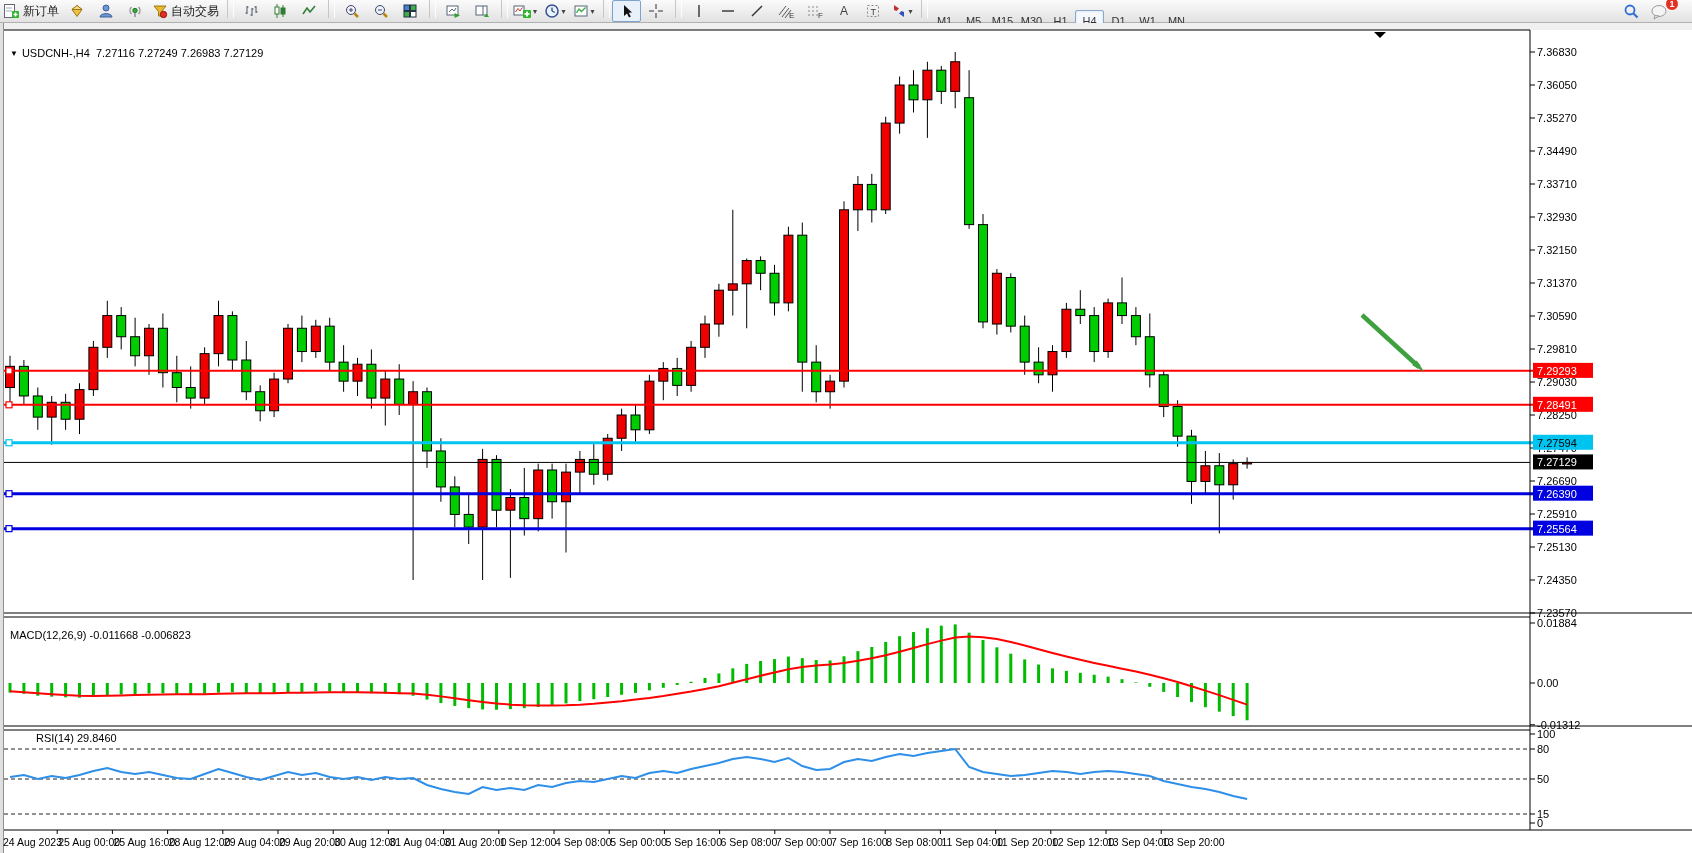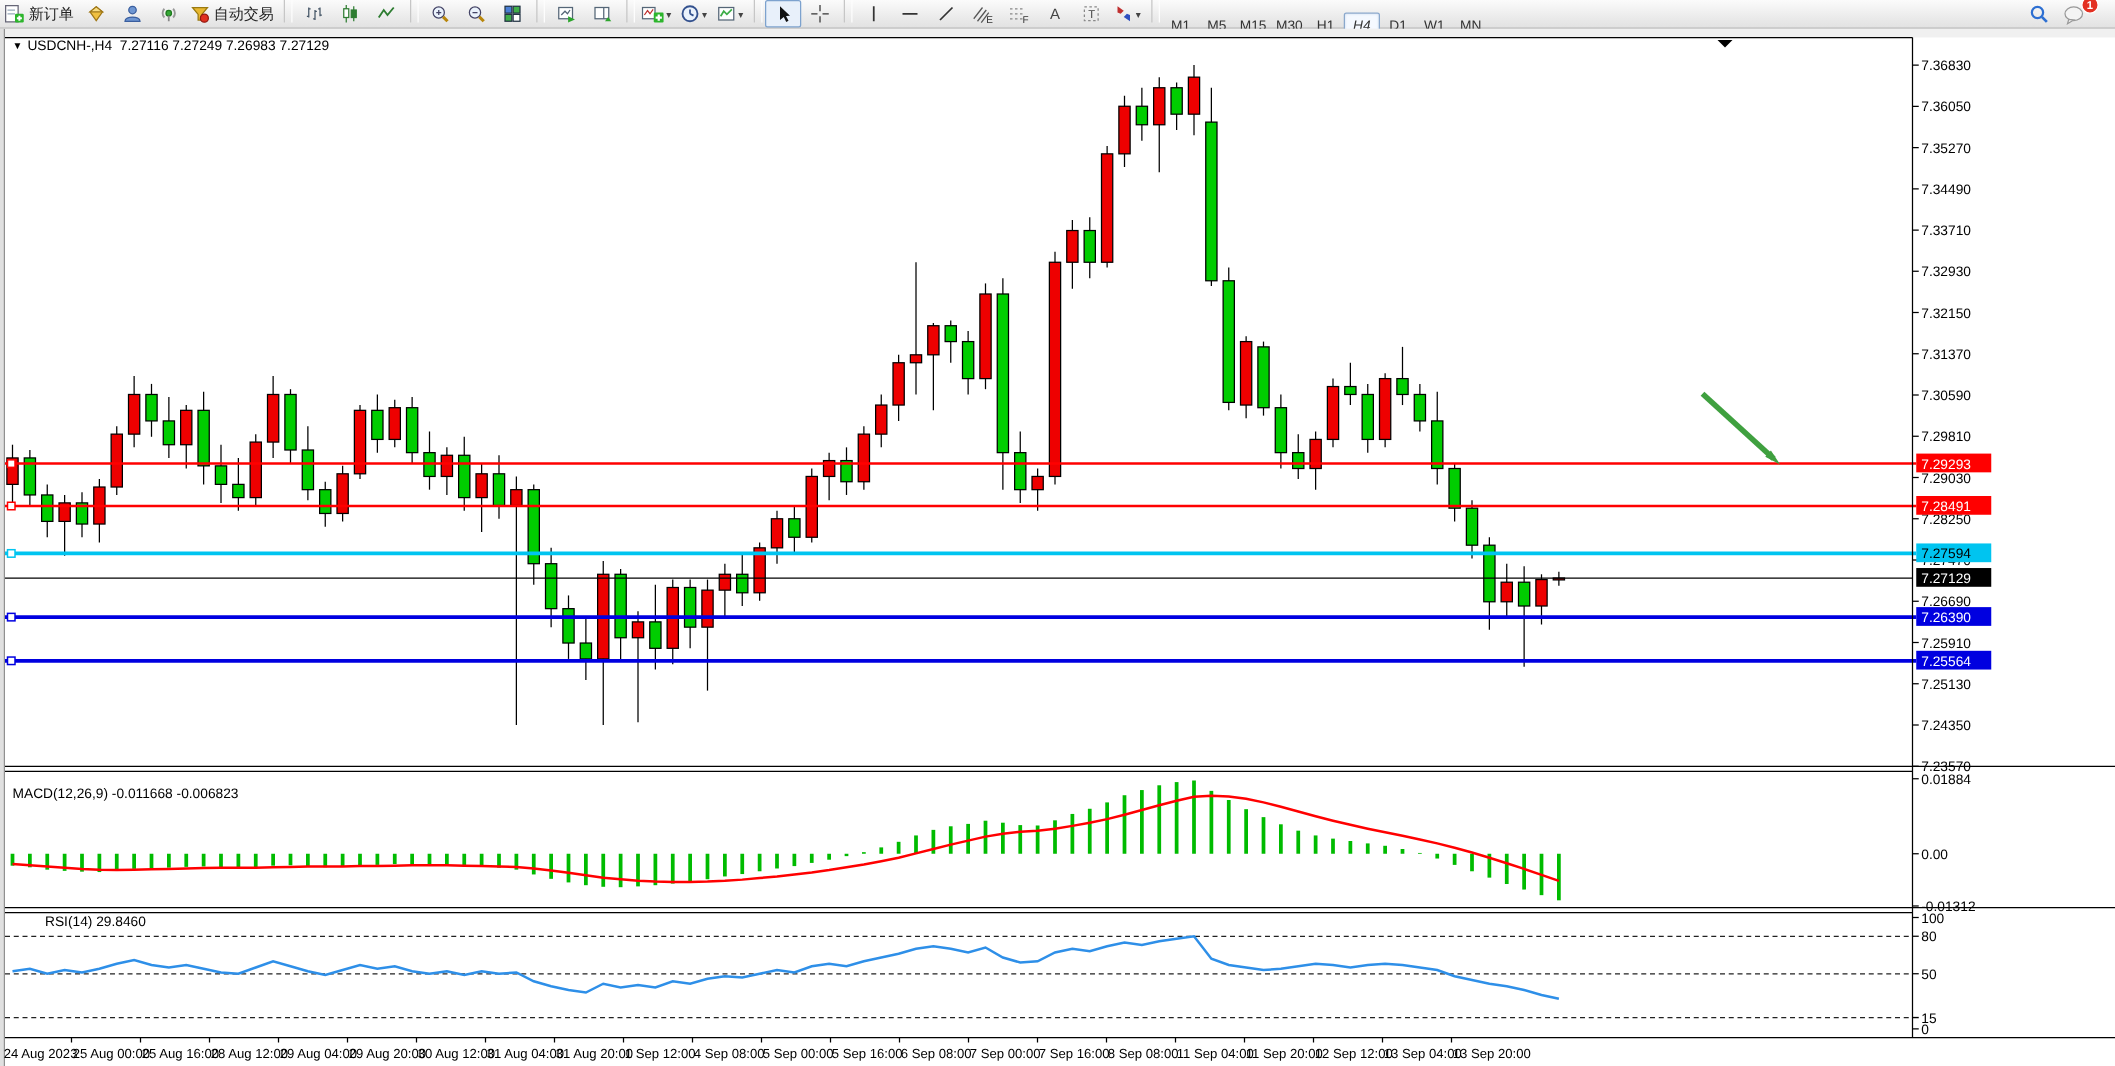"H4" .tf-btn.active { font-style: italic -> none }
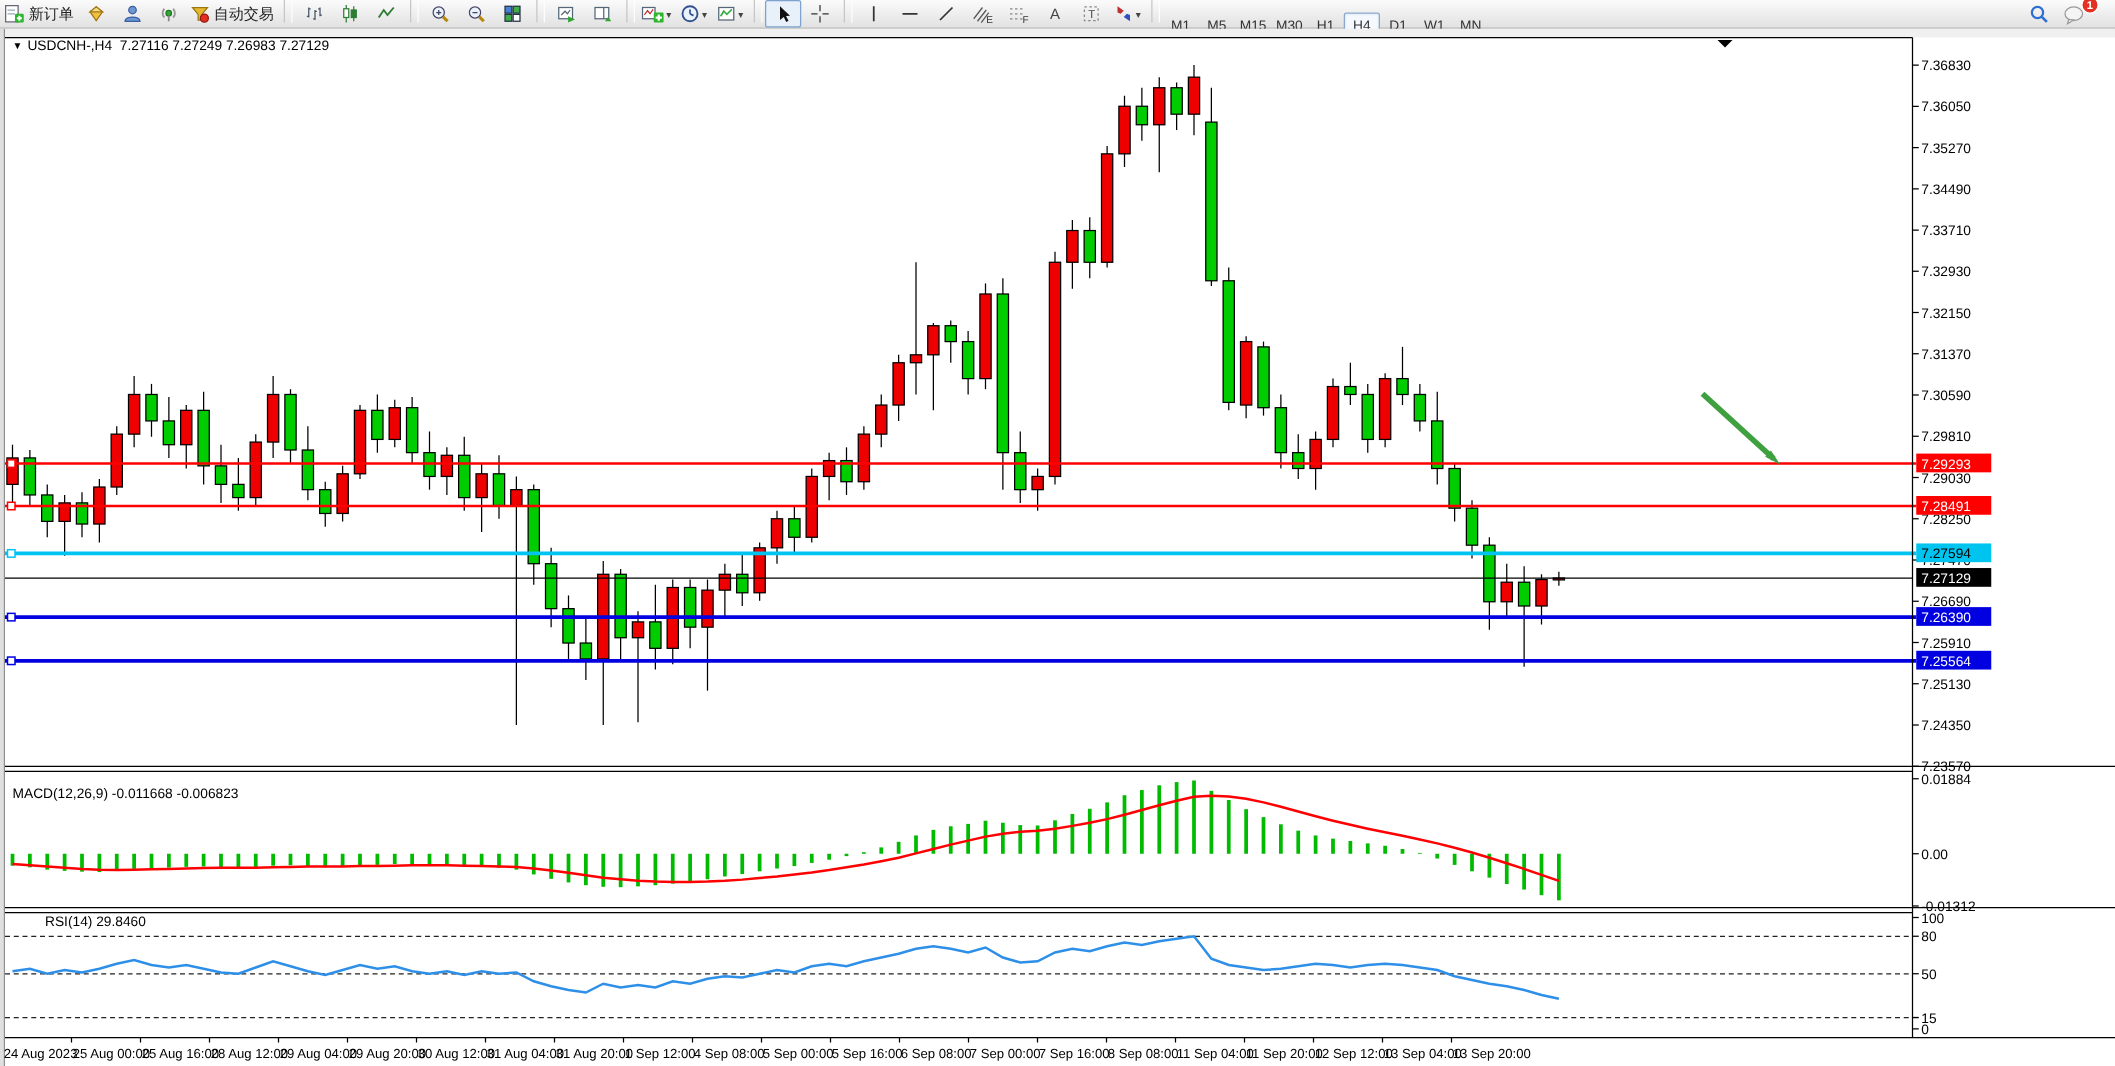"▼ USDCNH-,H4 7.27116 7.27249 7.26983" #chart-title { top: 8px -> 24px }
